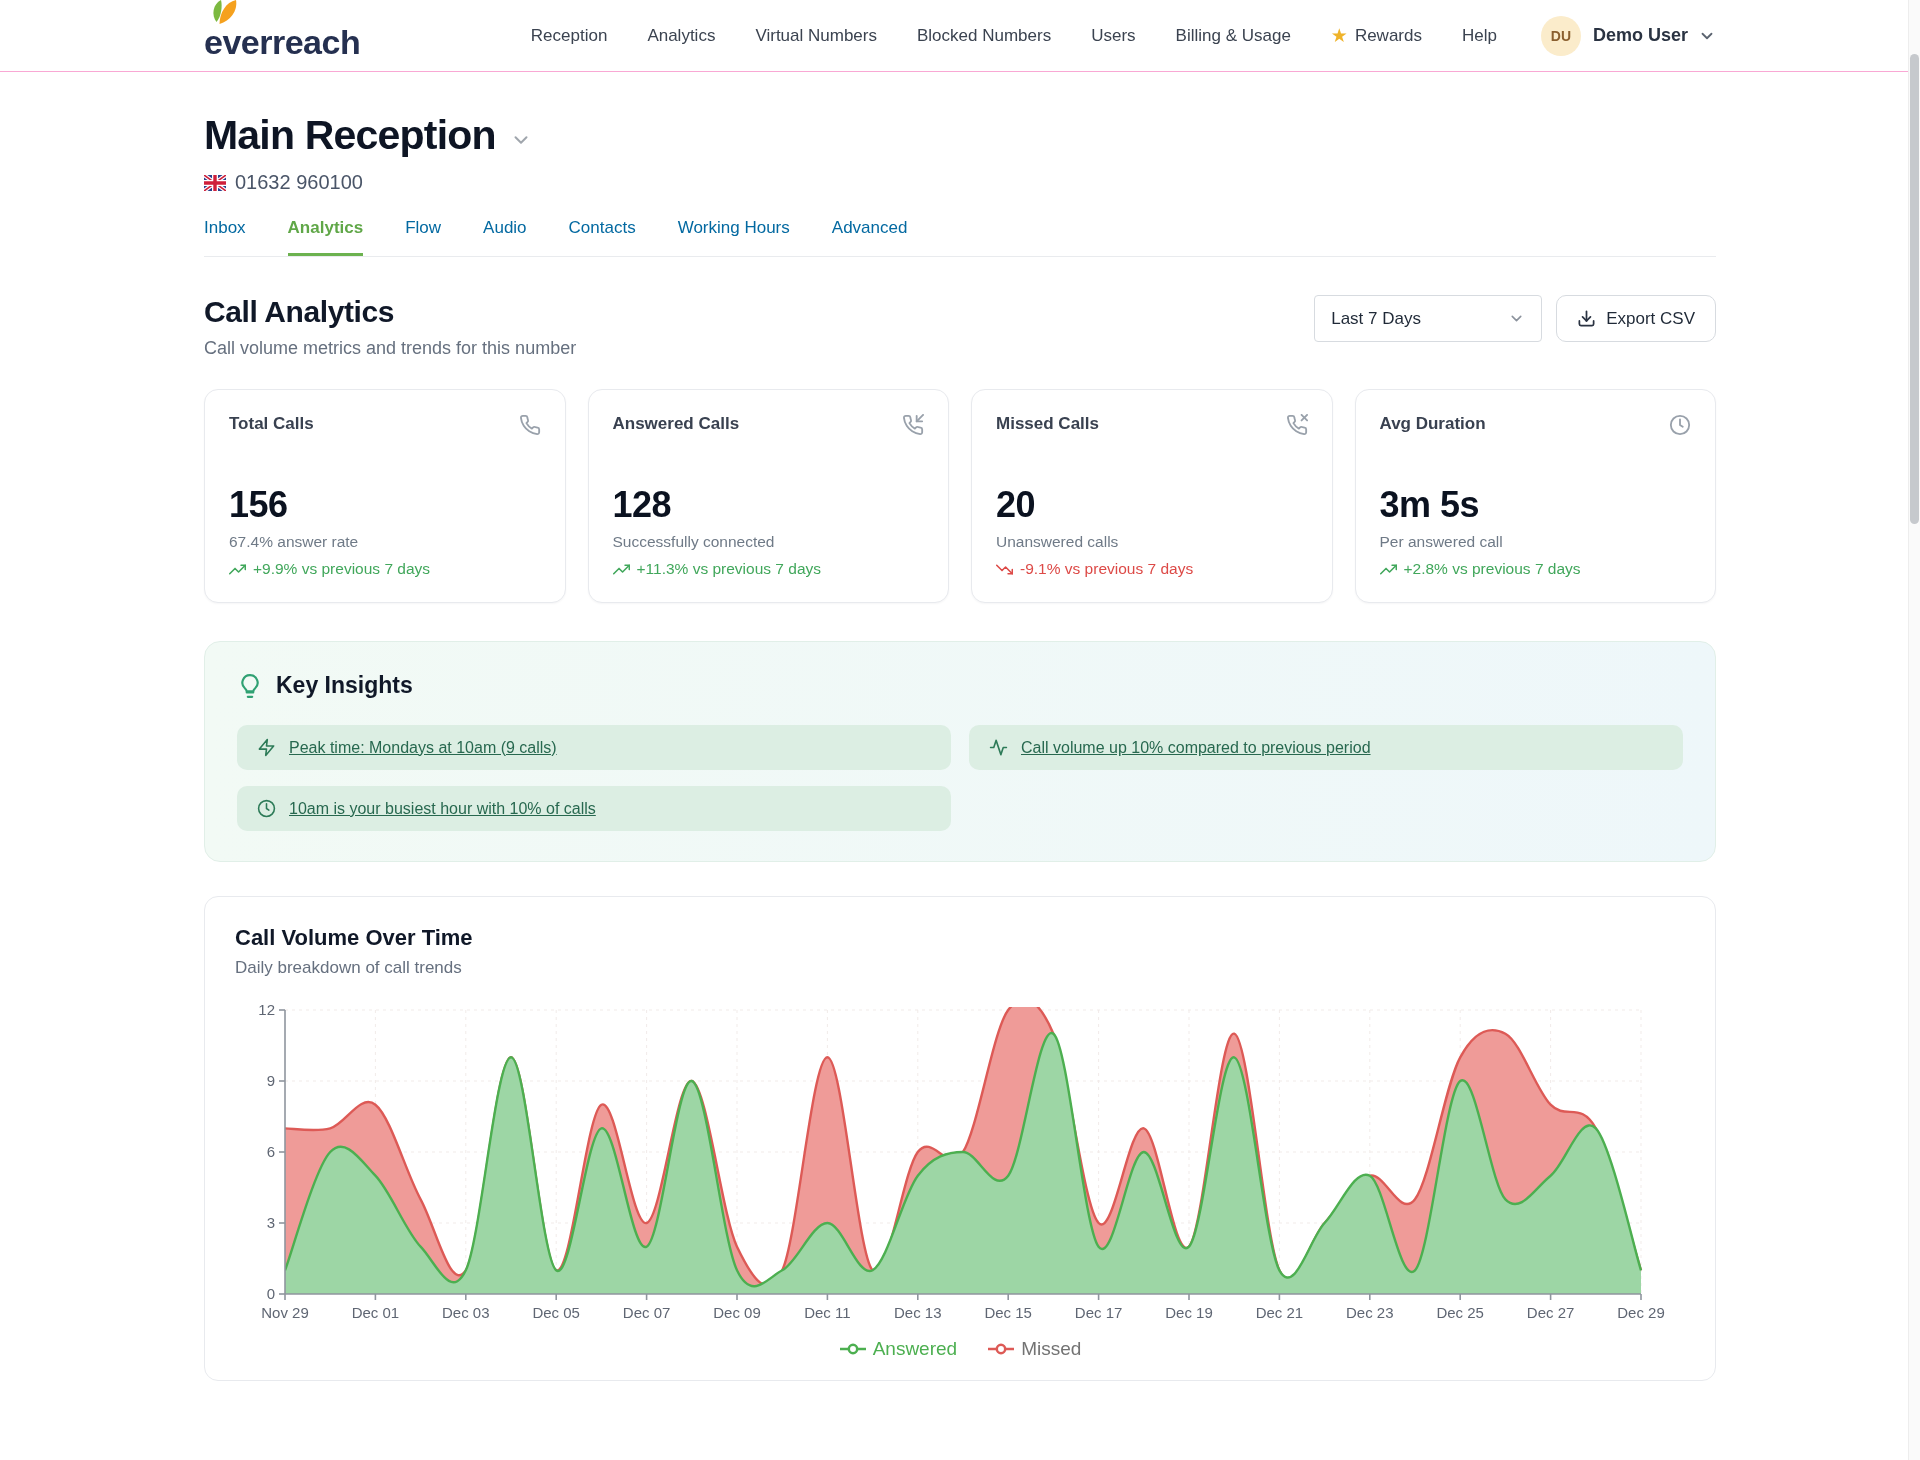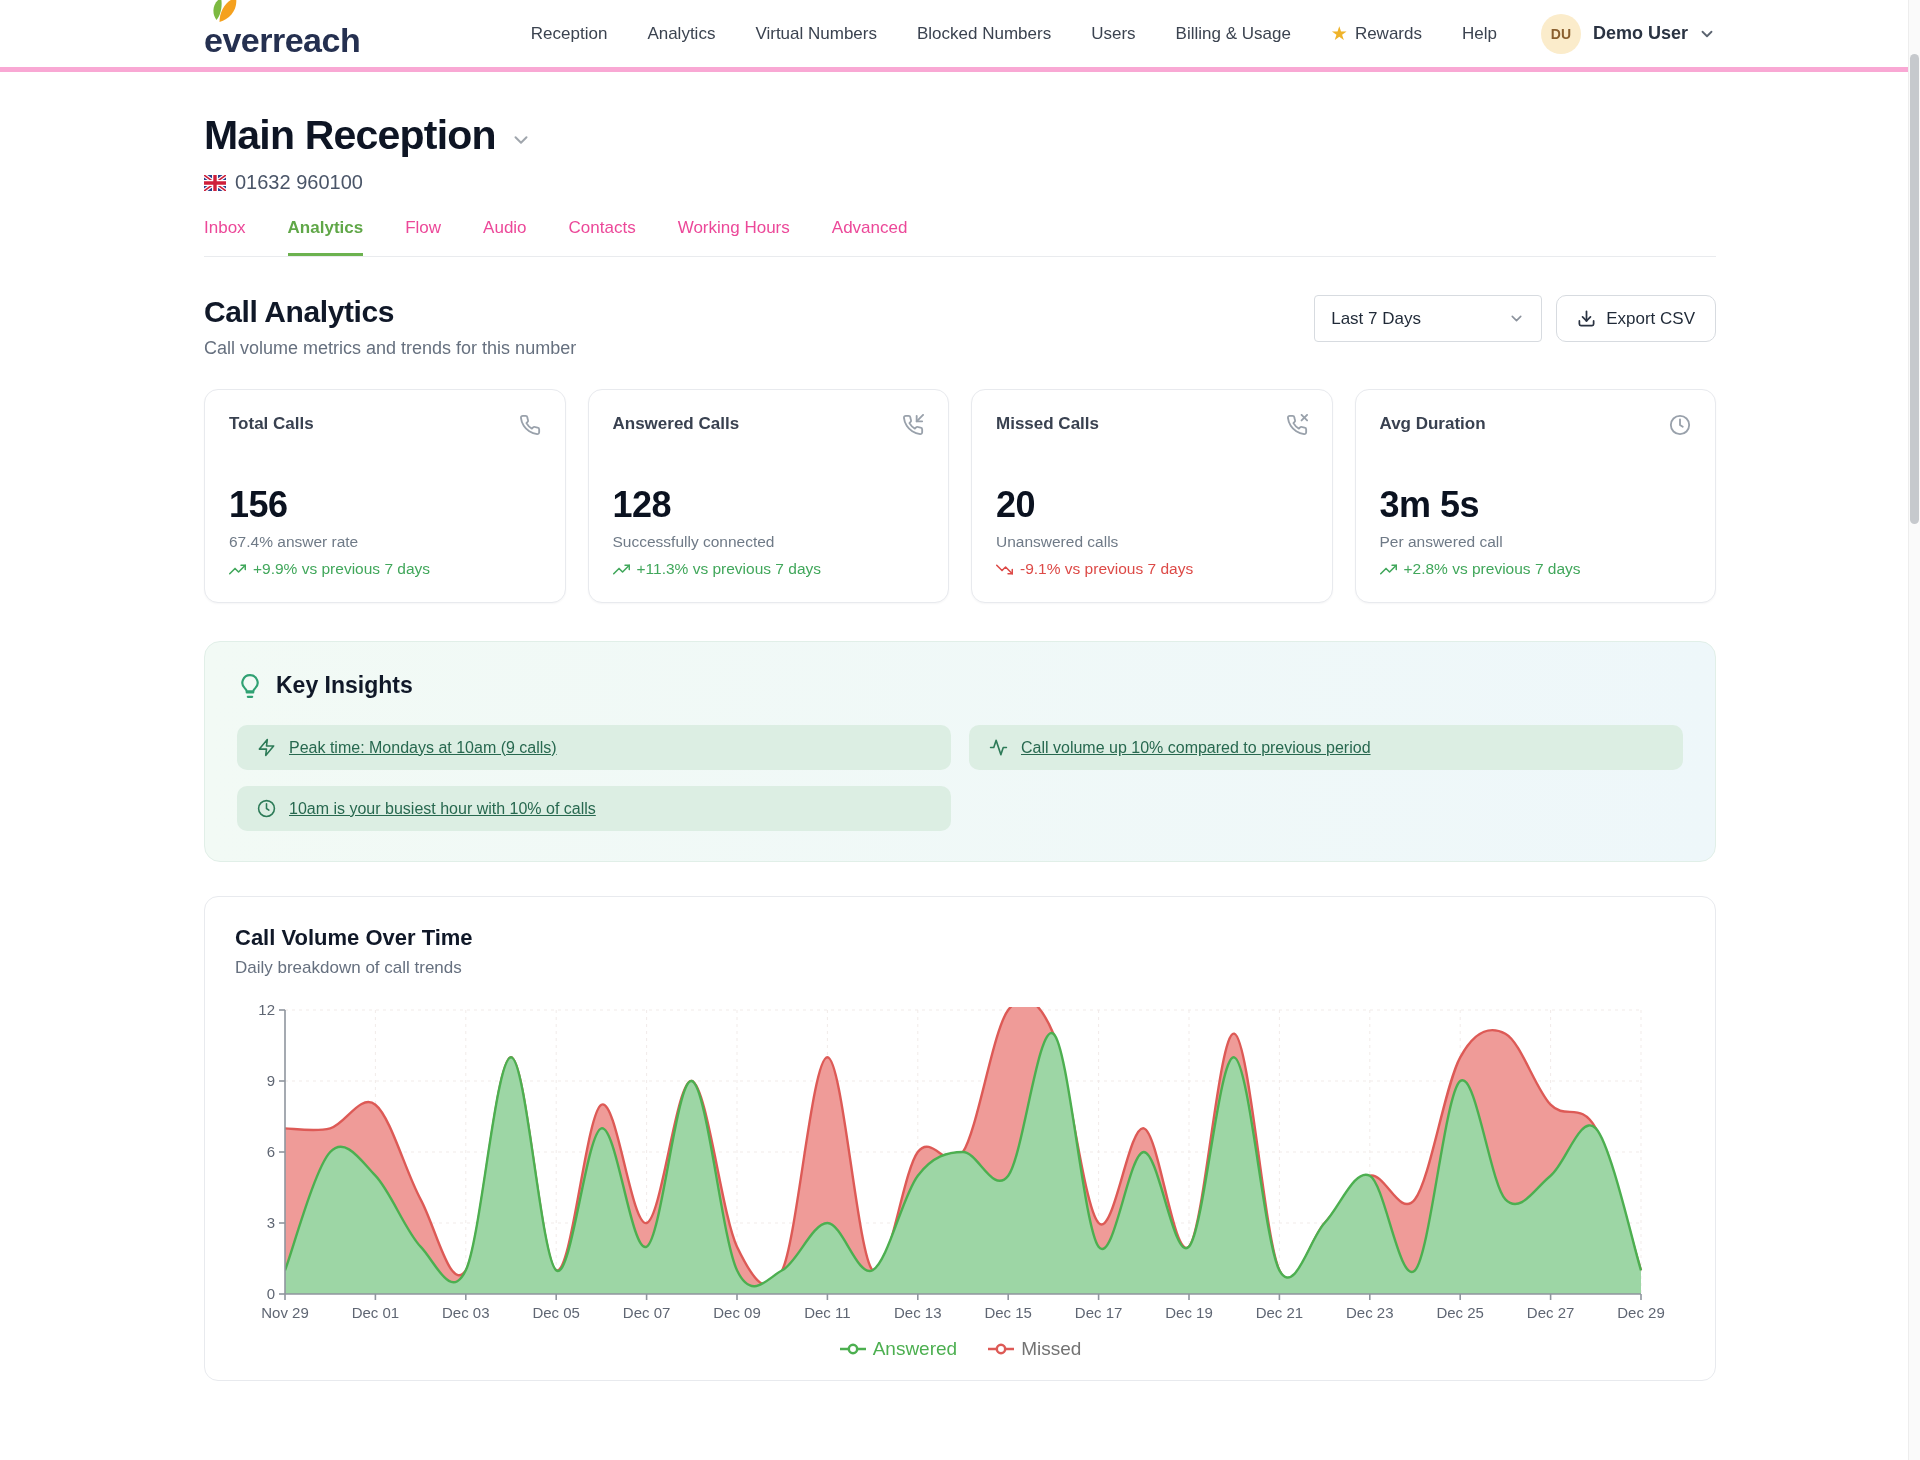"everreach" header { border-bottom: 5px solid #f9a8d4 -> 1px solid #f9a8d4 }
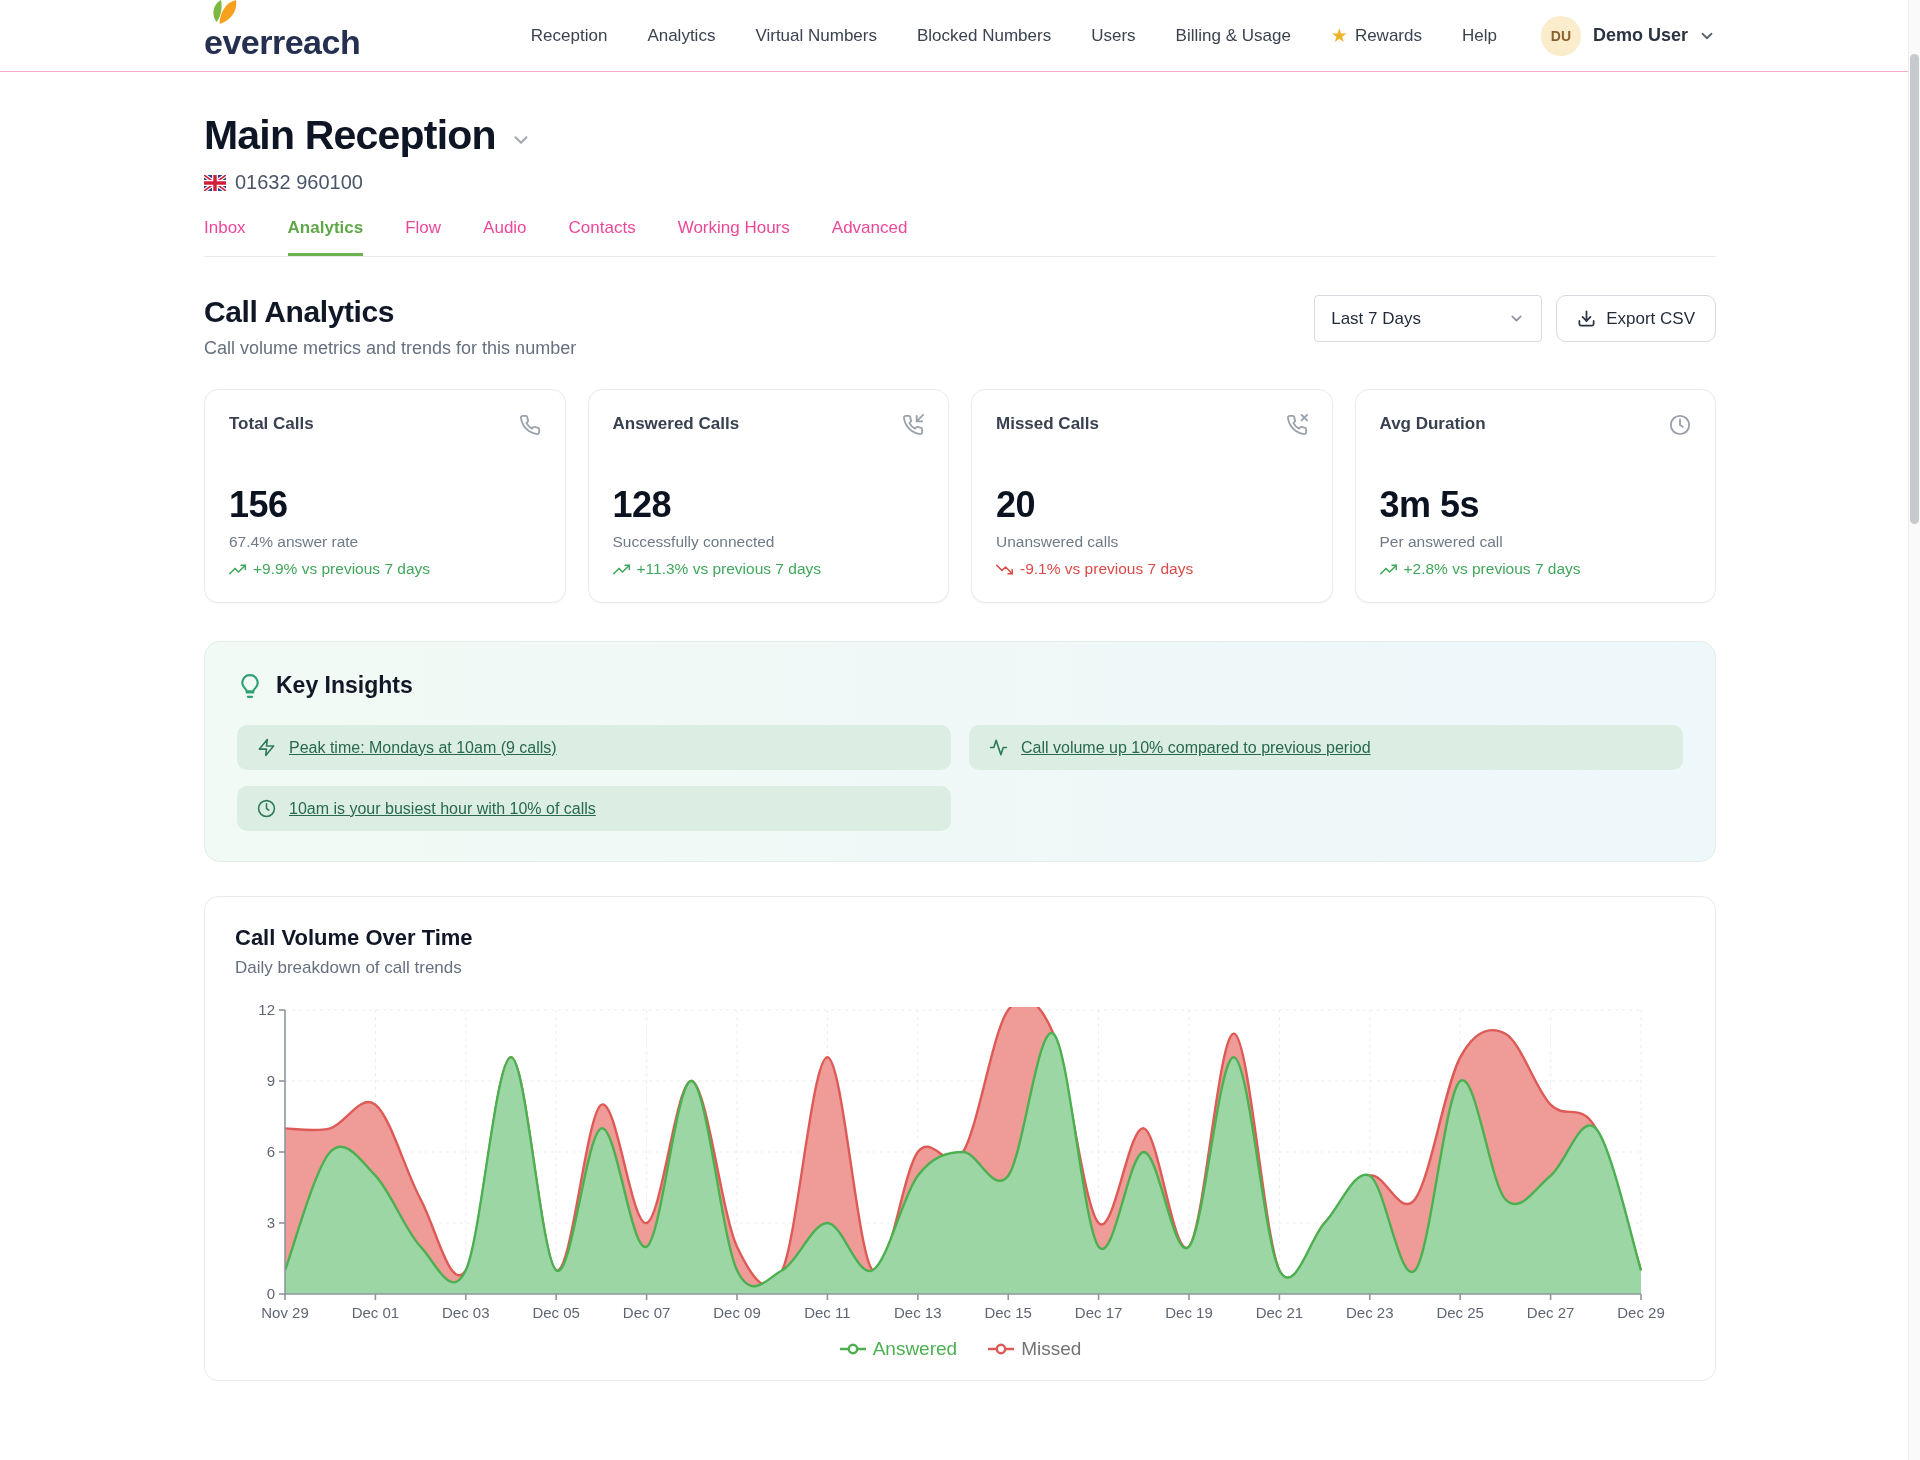"Inbox" .tabs a { color: #ec4899 -> #0369a1 }
